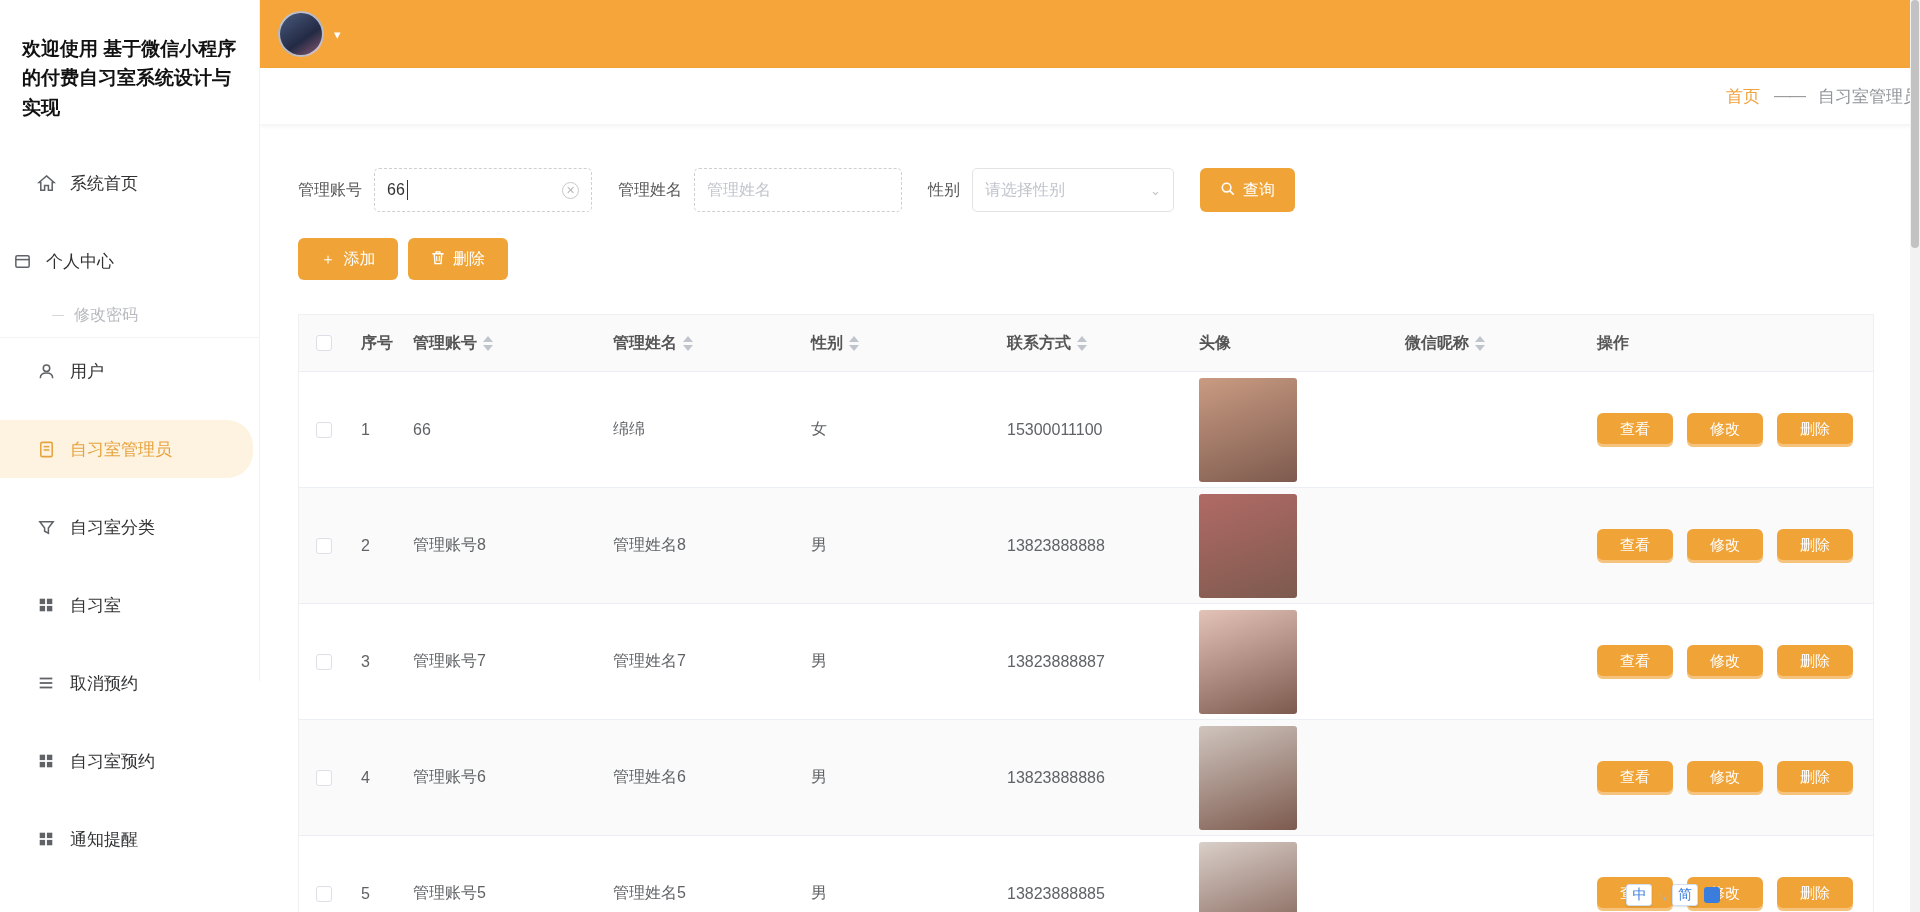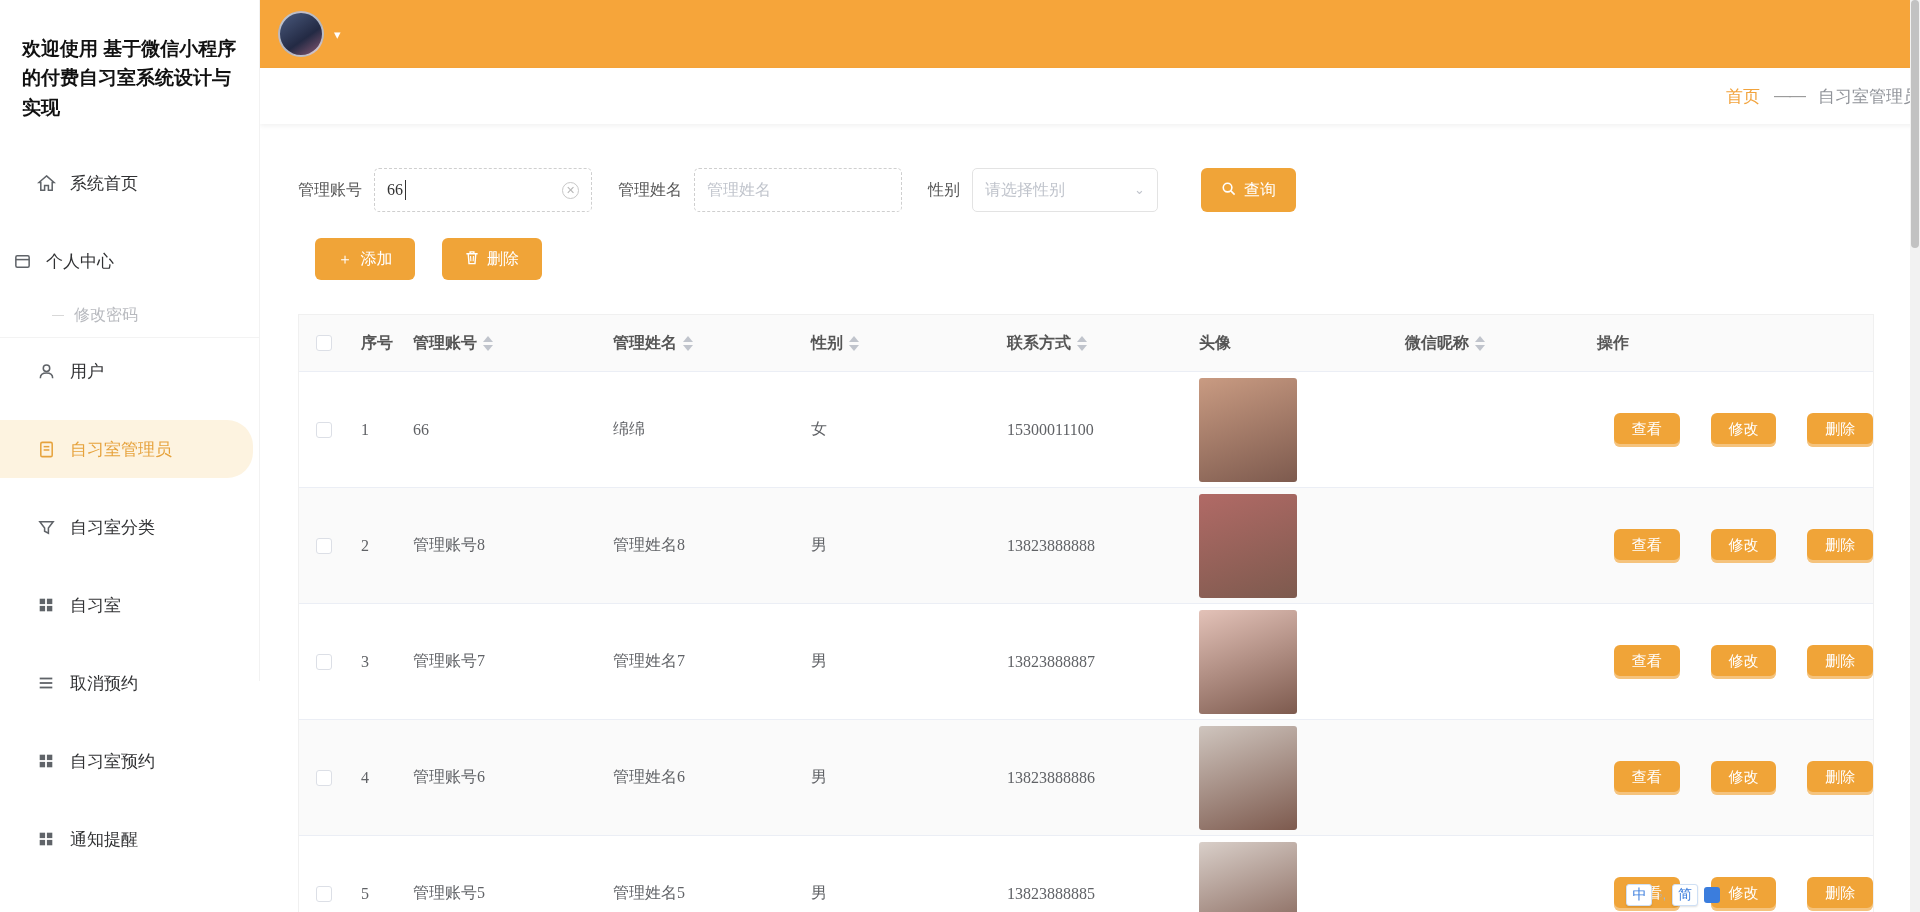"管理账号" .content { font-family: Liberation Serif, serif -> none }
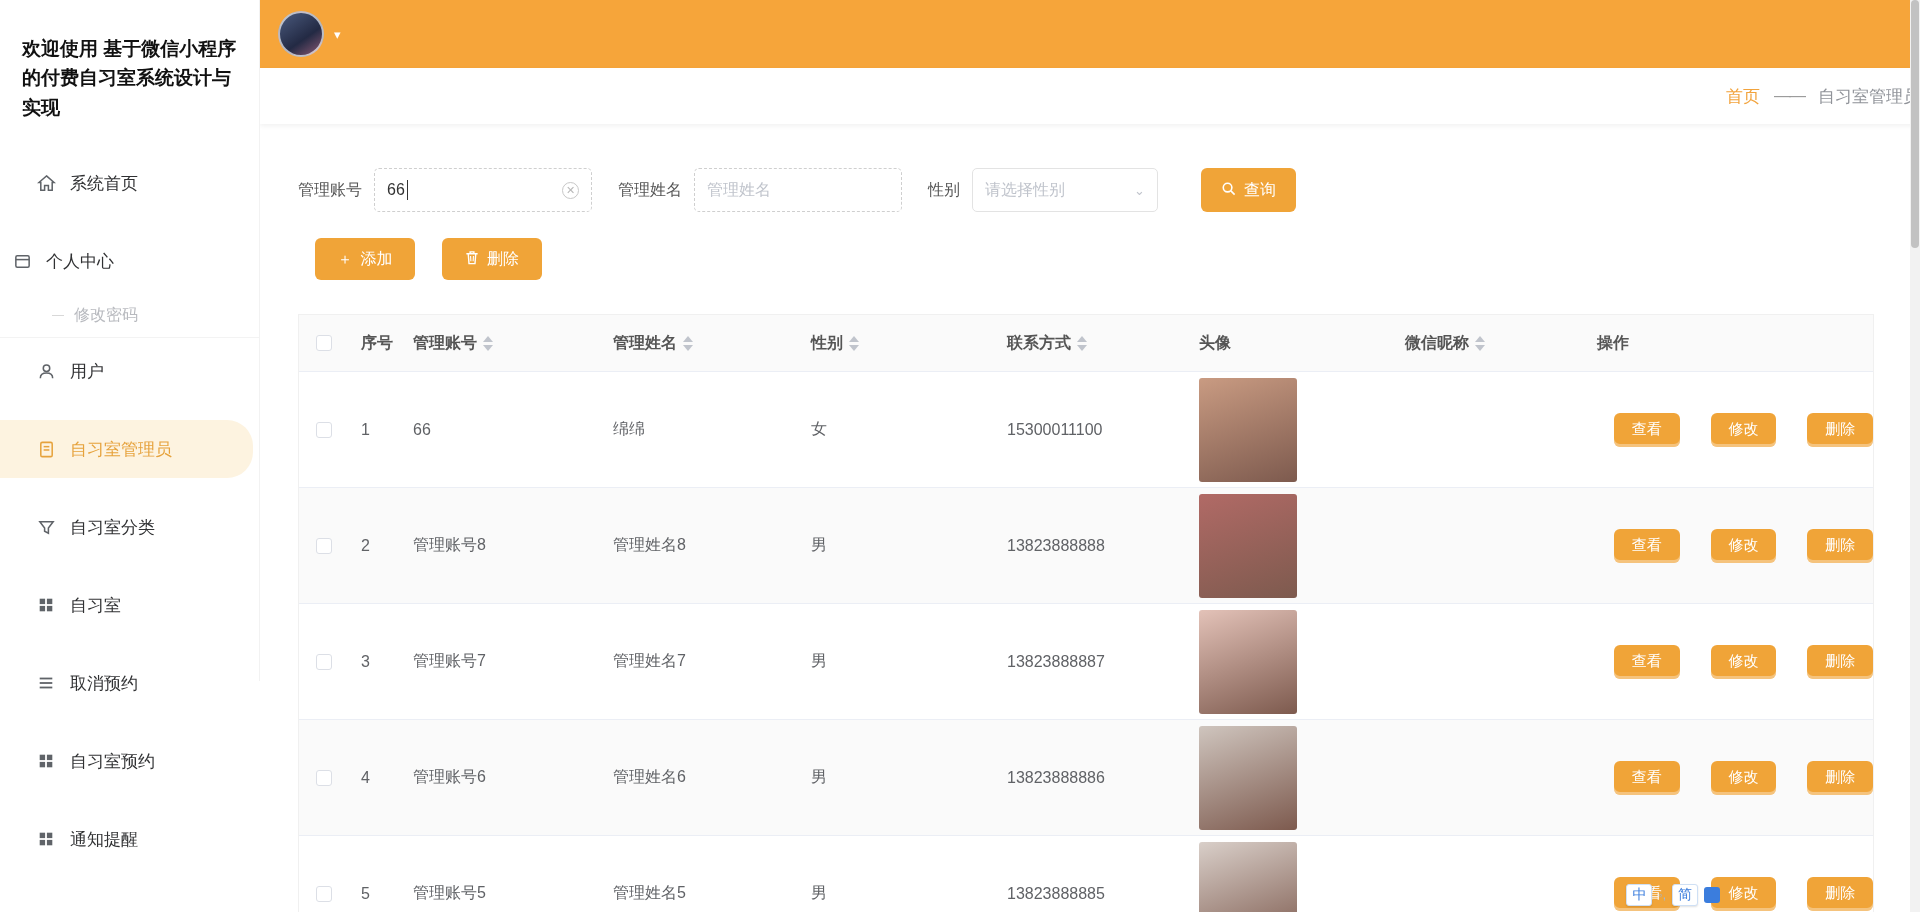"请选择性别" .select { width: 186px -> 202px }
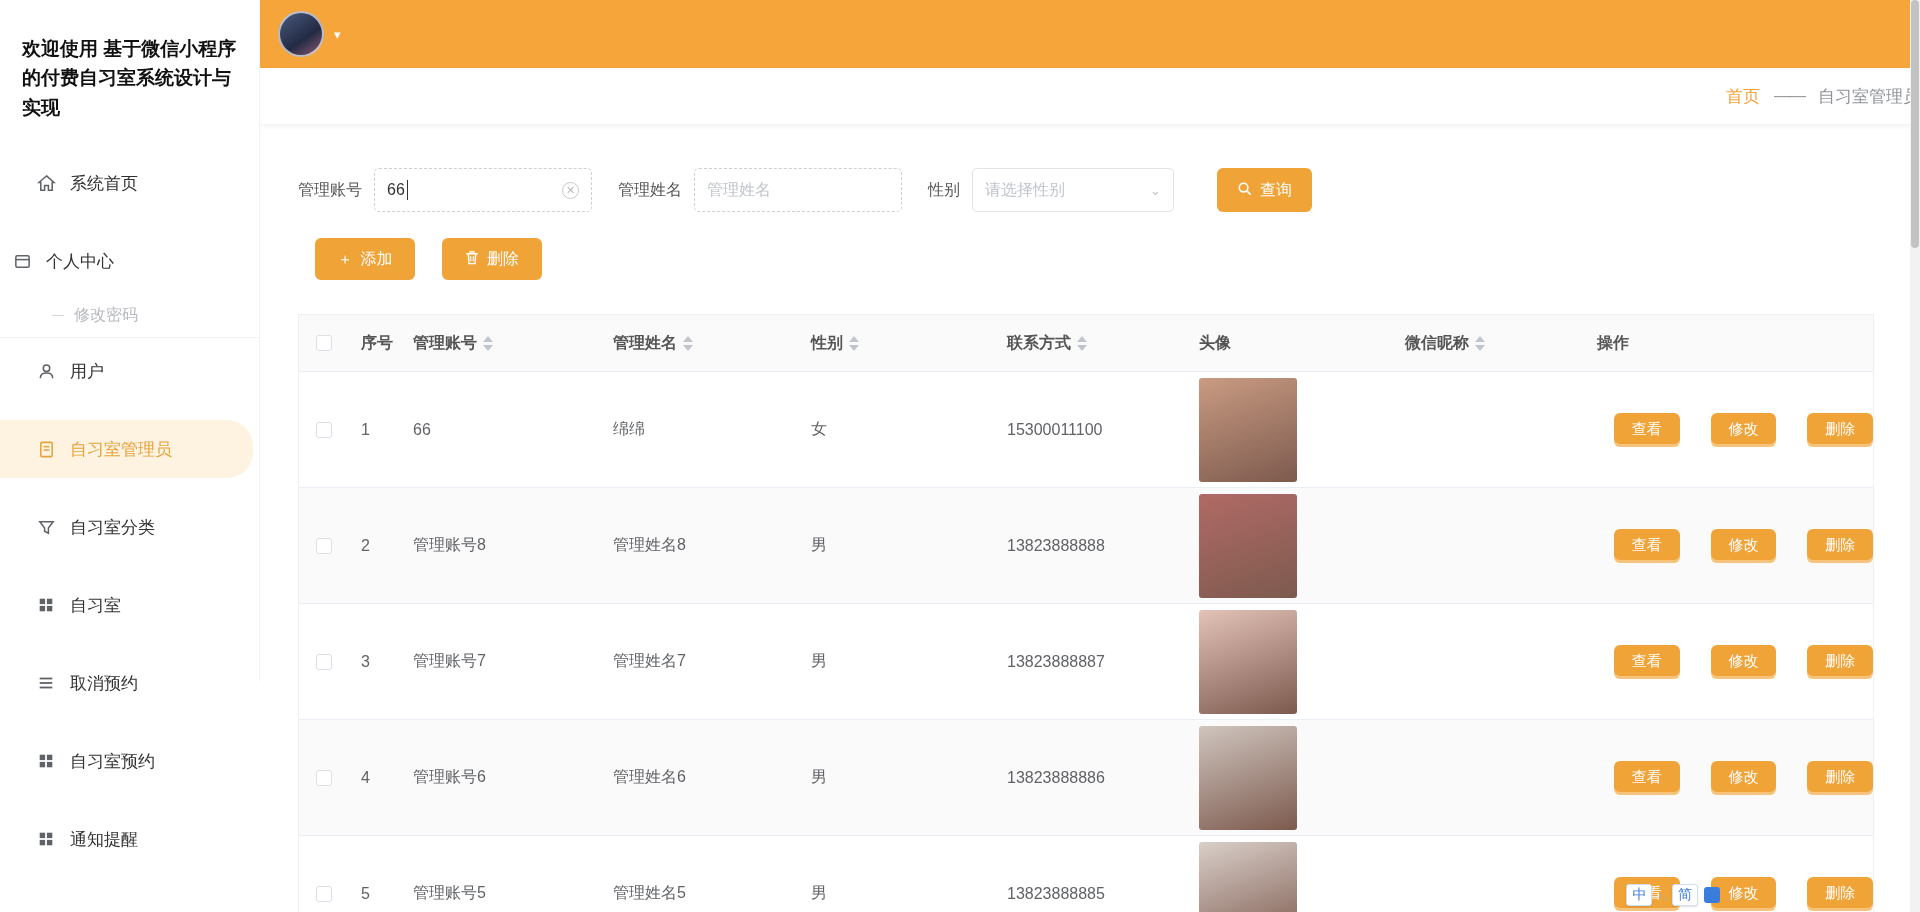"查询" .btn { margin-left: 17px -> none }
